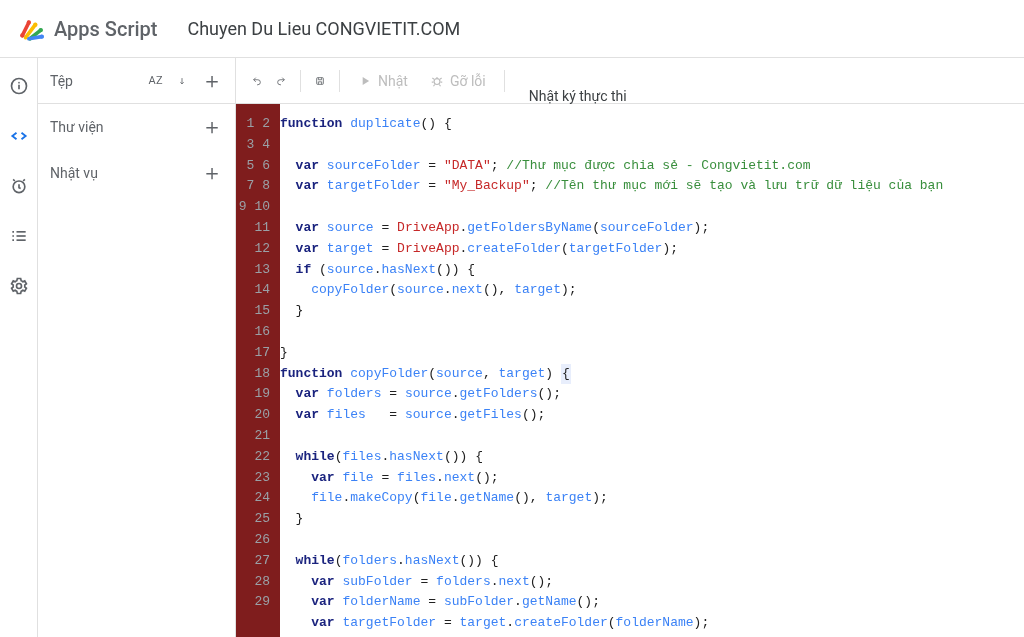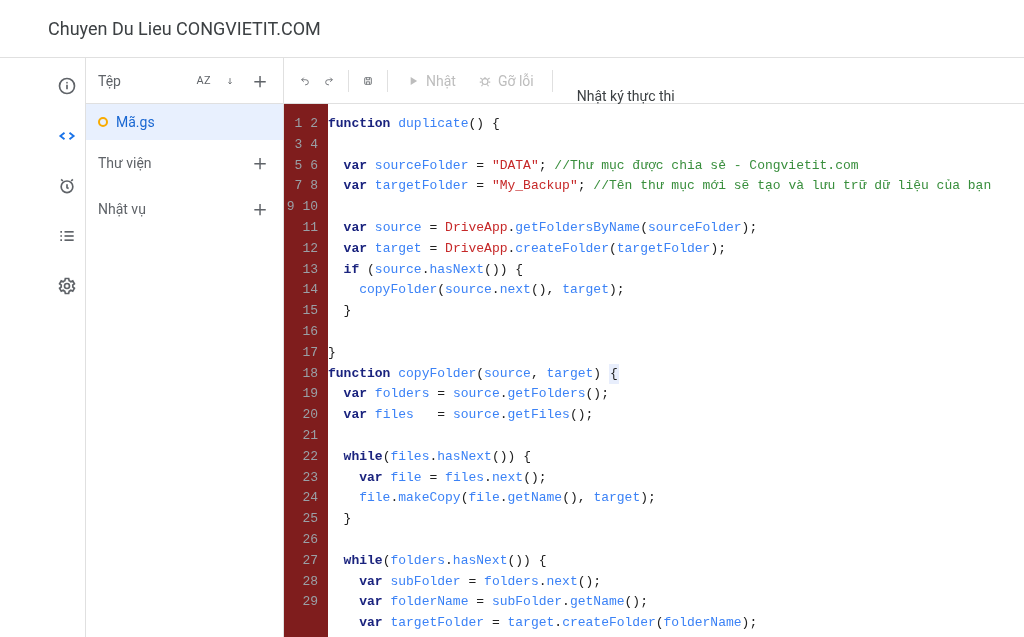"Apps Script" div.logo { html: none -> <div> <span> <svg> <path></path> <path></path> <path></path> <path></path> <circle></circle> <circle></circle> <circle></circle> <circle></circle> <circle></circle> </svg> </span> <span>Apps Script</span> </div> }
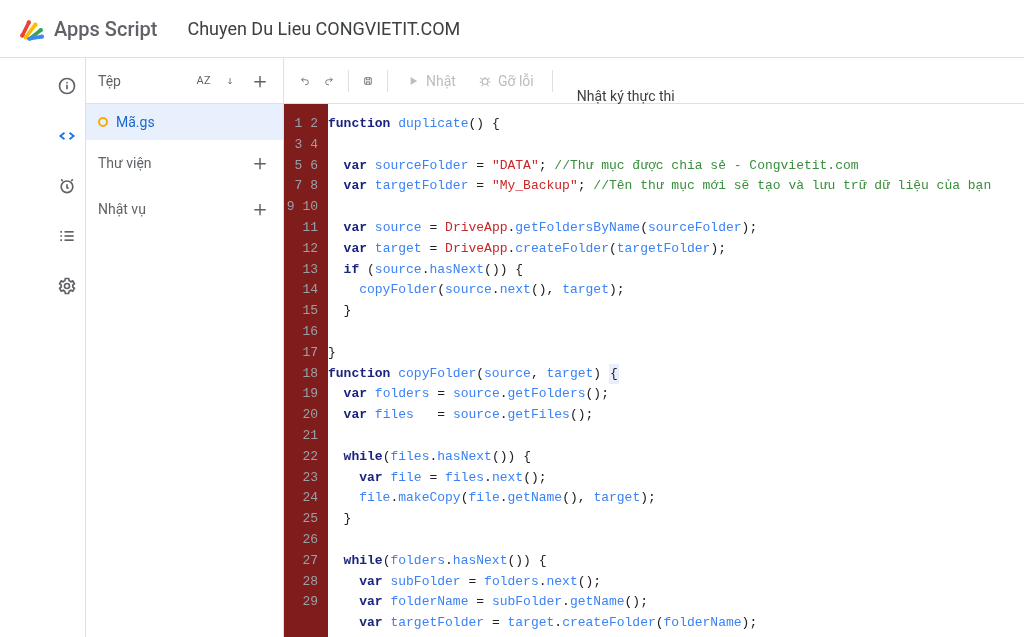"Tệp" .body { margin-left: 48px -> none }
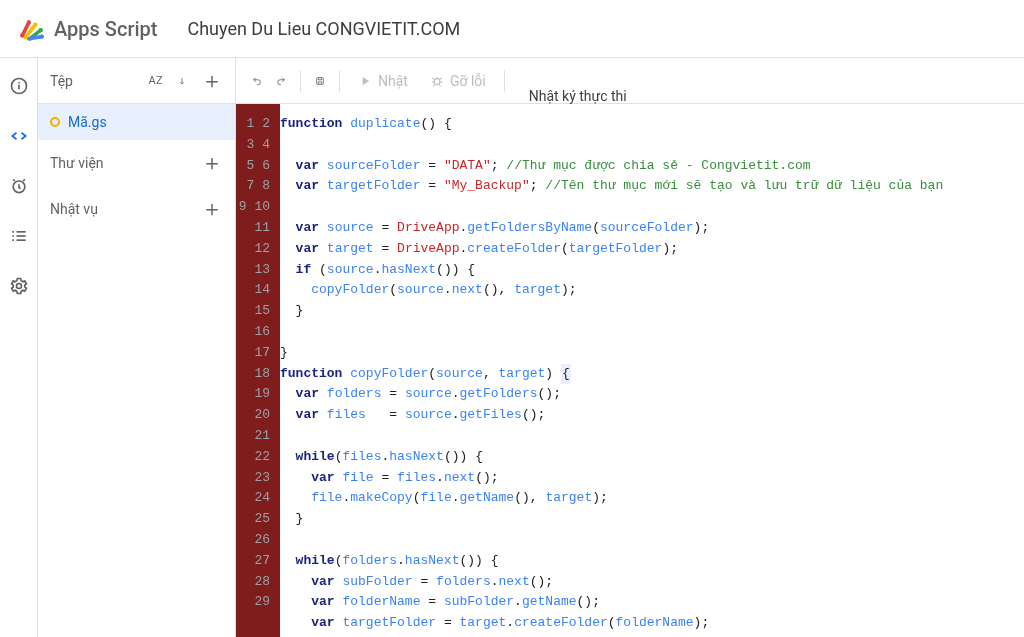"Mã.gs" div.file-row { html: <div> <span></span> <span>Mã.gs</span> </div> -> none }
